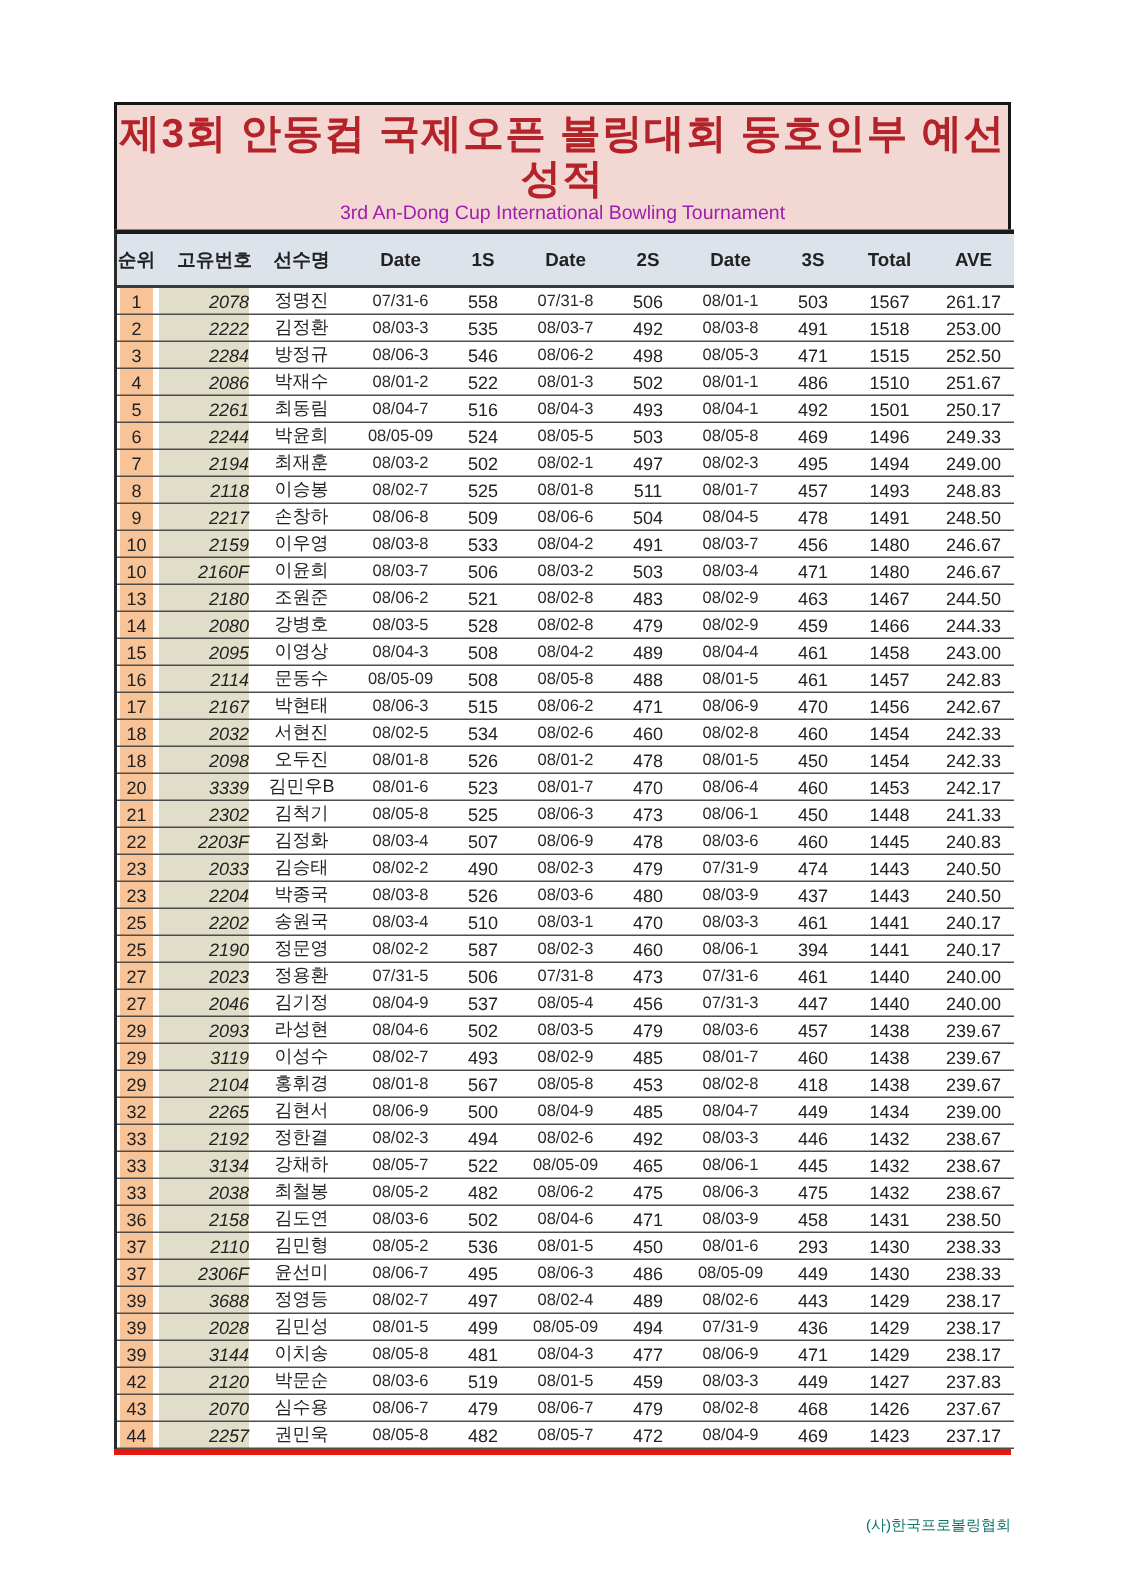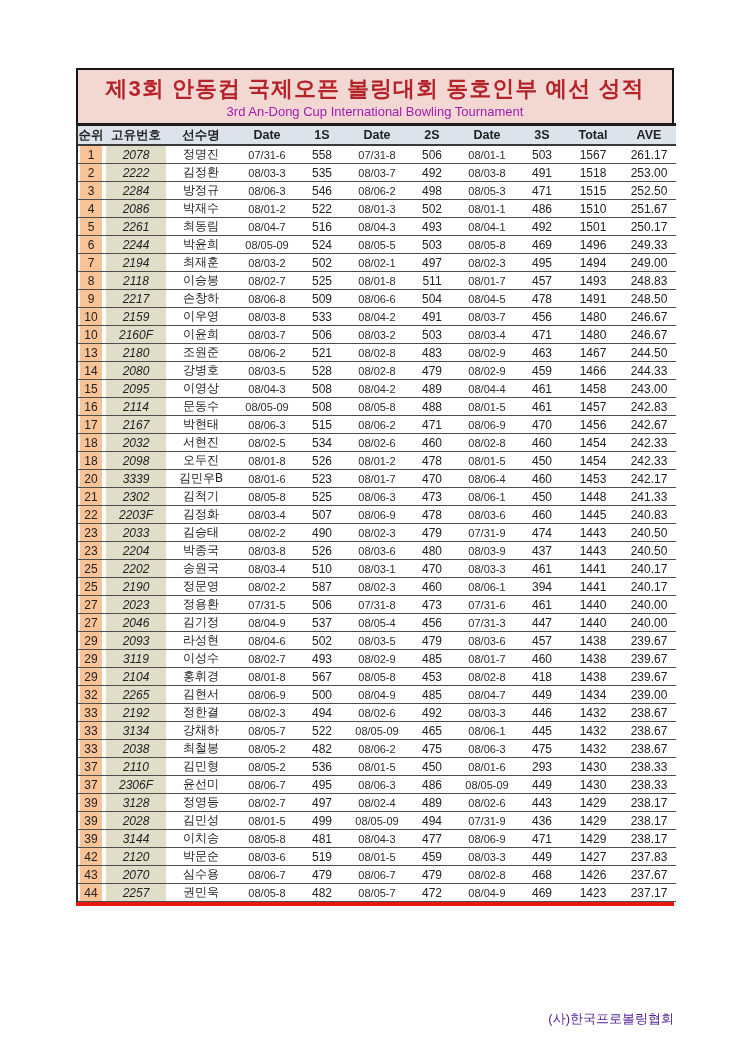"제3회 안동컵 국제오픈 볼링대회 동호인부" .title-box h1 { font-size: 22px -> 27px }
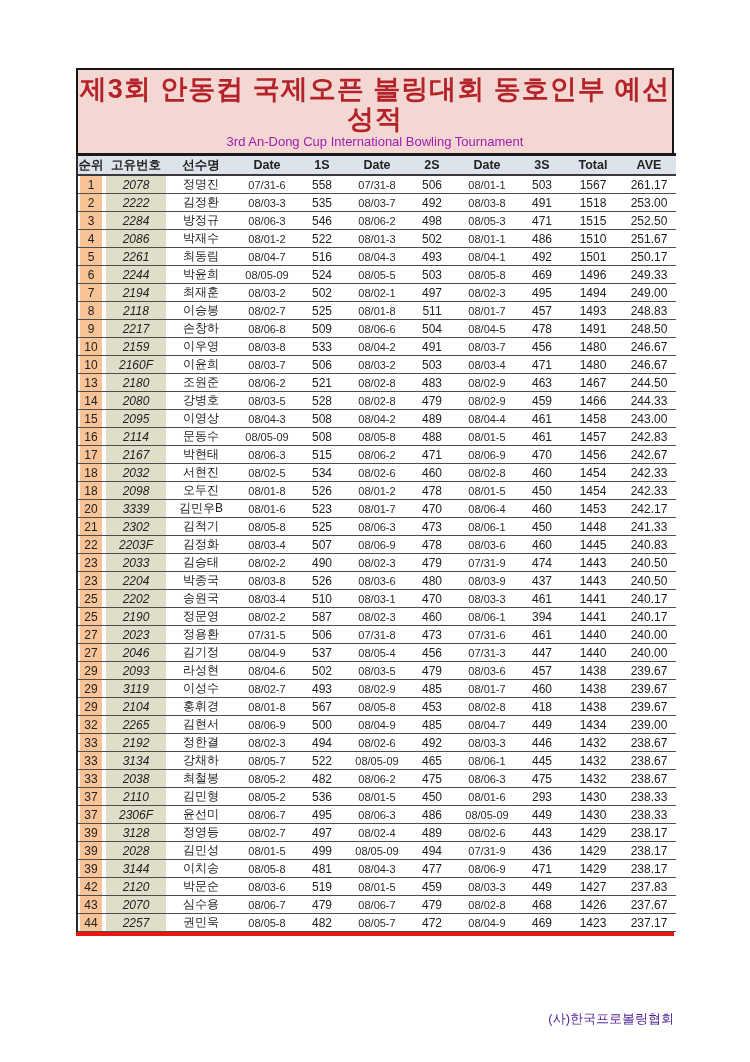"순위" thead th { height: 20px -> 36px }
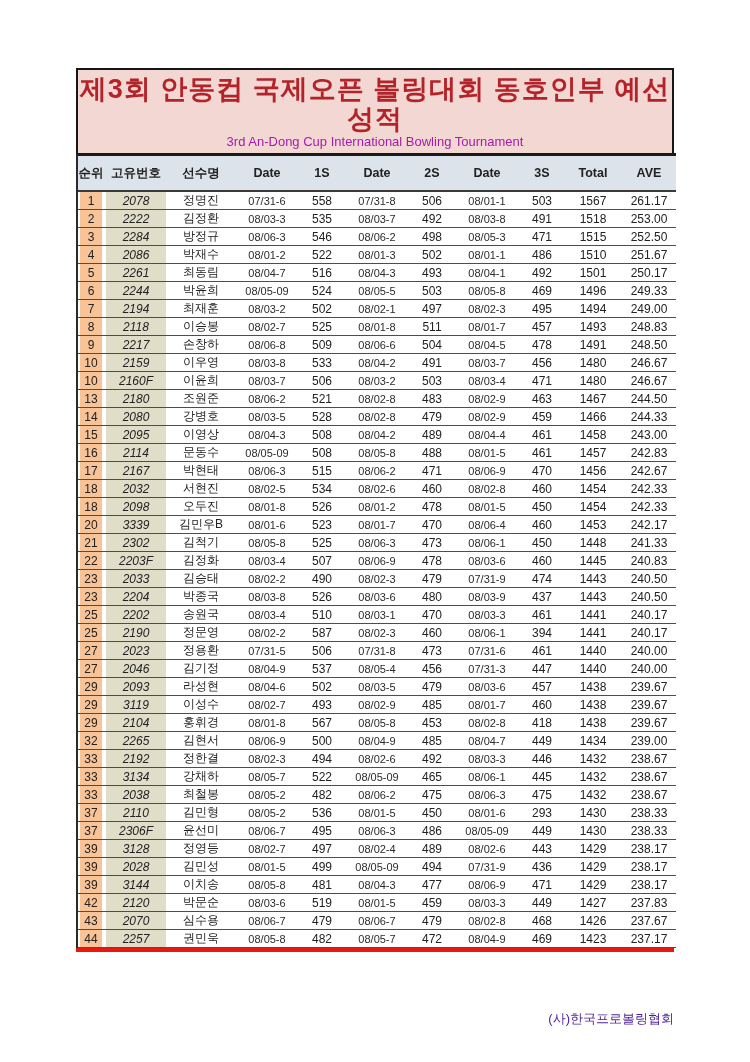"고유번호" .c1 { text-align: none -> right }
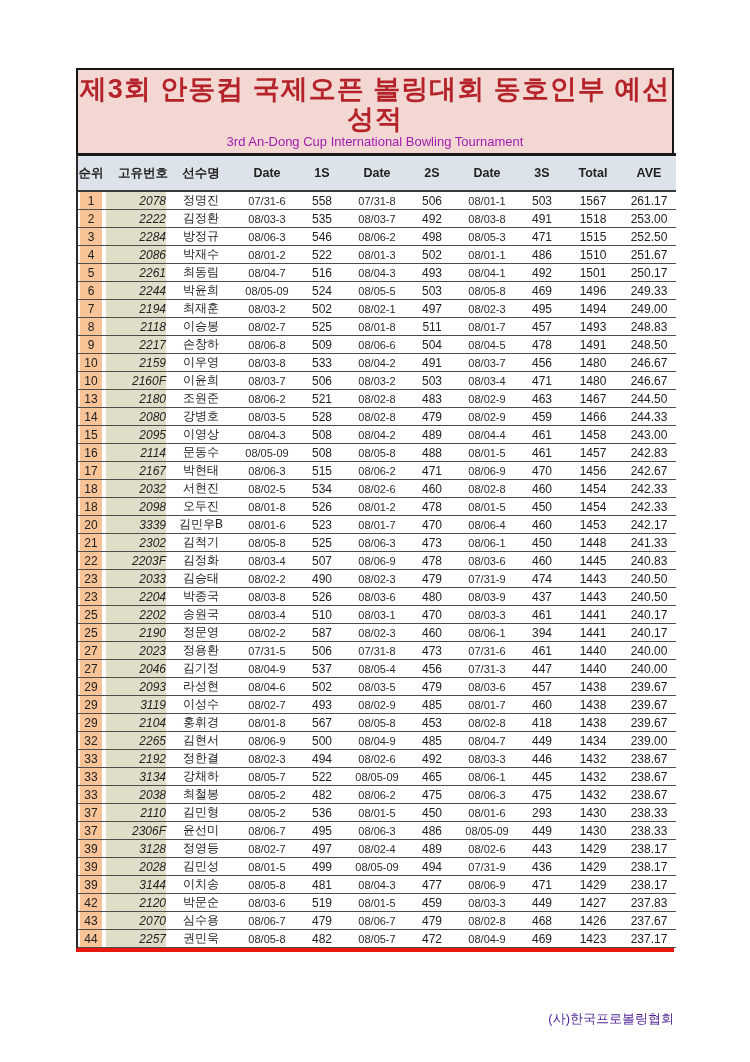"36" tr { html: none -> <tr> <td>36</td> <td>2158</td> <td>김도연</td> <td>08/03-6</td> <td>502</td> <td>08/04-6</td> <td>471</td> <td>08/03-9</td> <td>458</td> <td>1431</td> <td>238.50</td> </tr> }
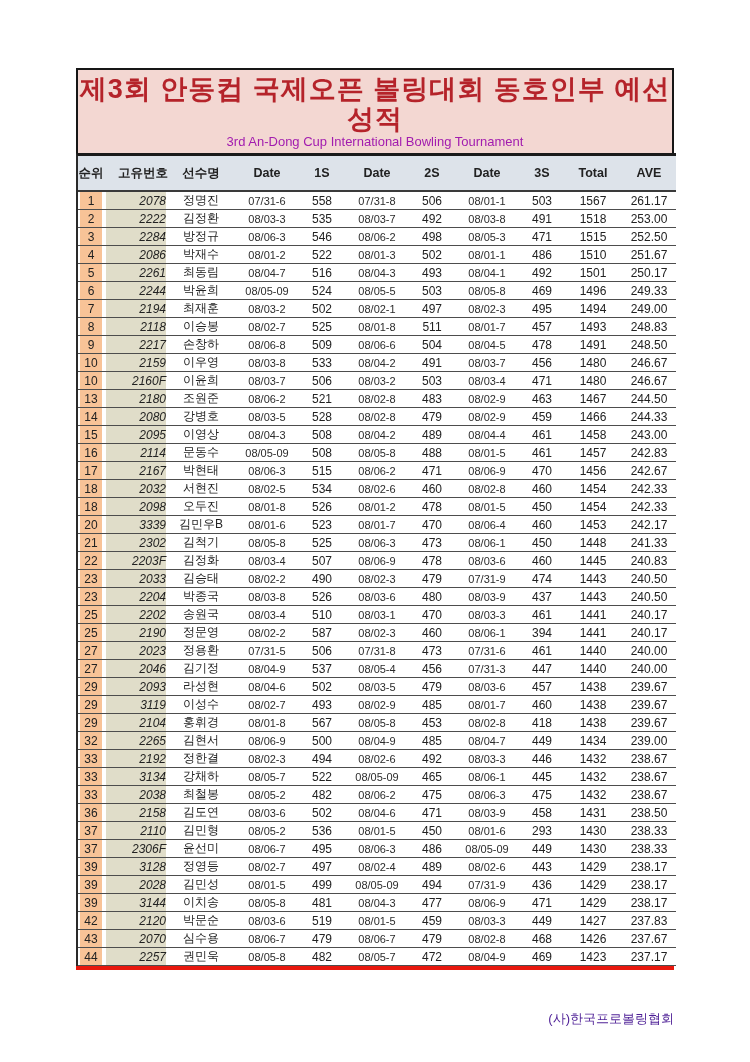"3128" td.c1 { text: 3128 -> 3688 }
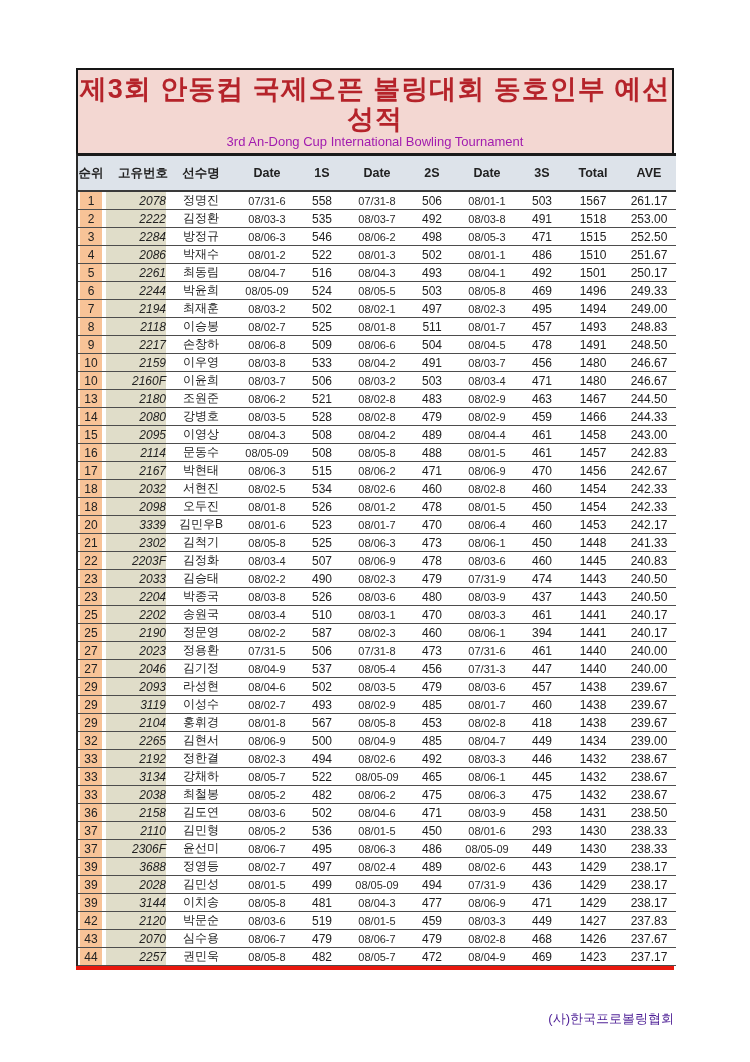"(사)한국프로볼링협회" .footer { color: #4c1d95 -> #0f766e; font-size: 13px -> 10px }
